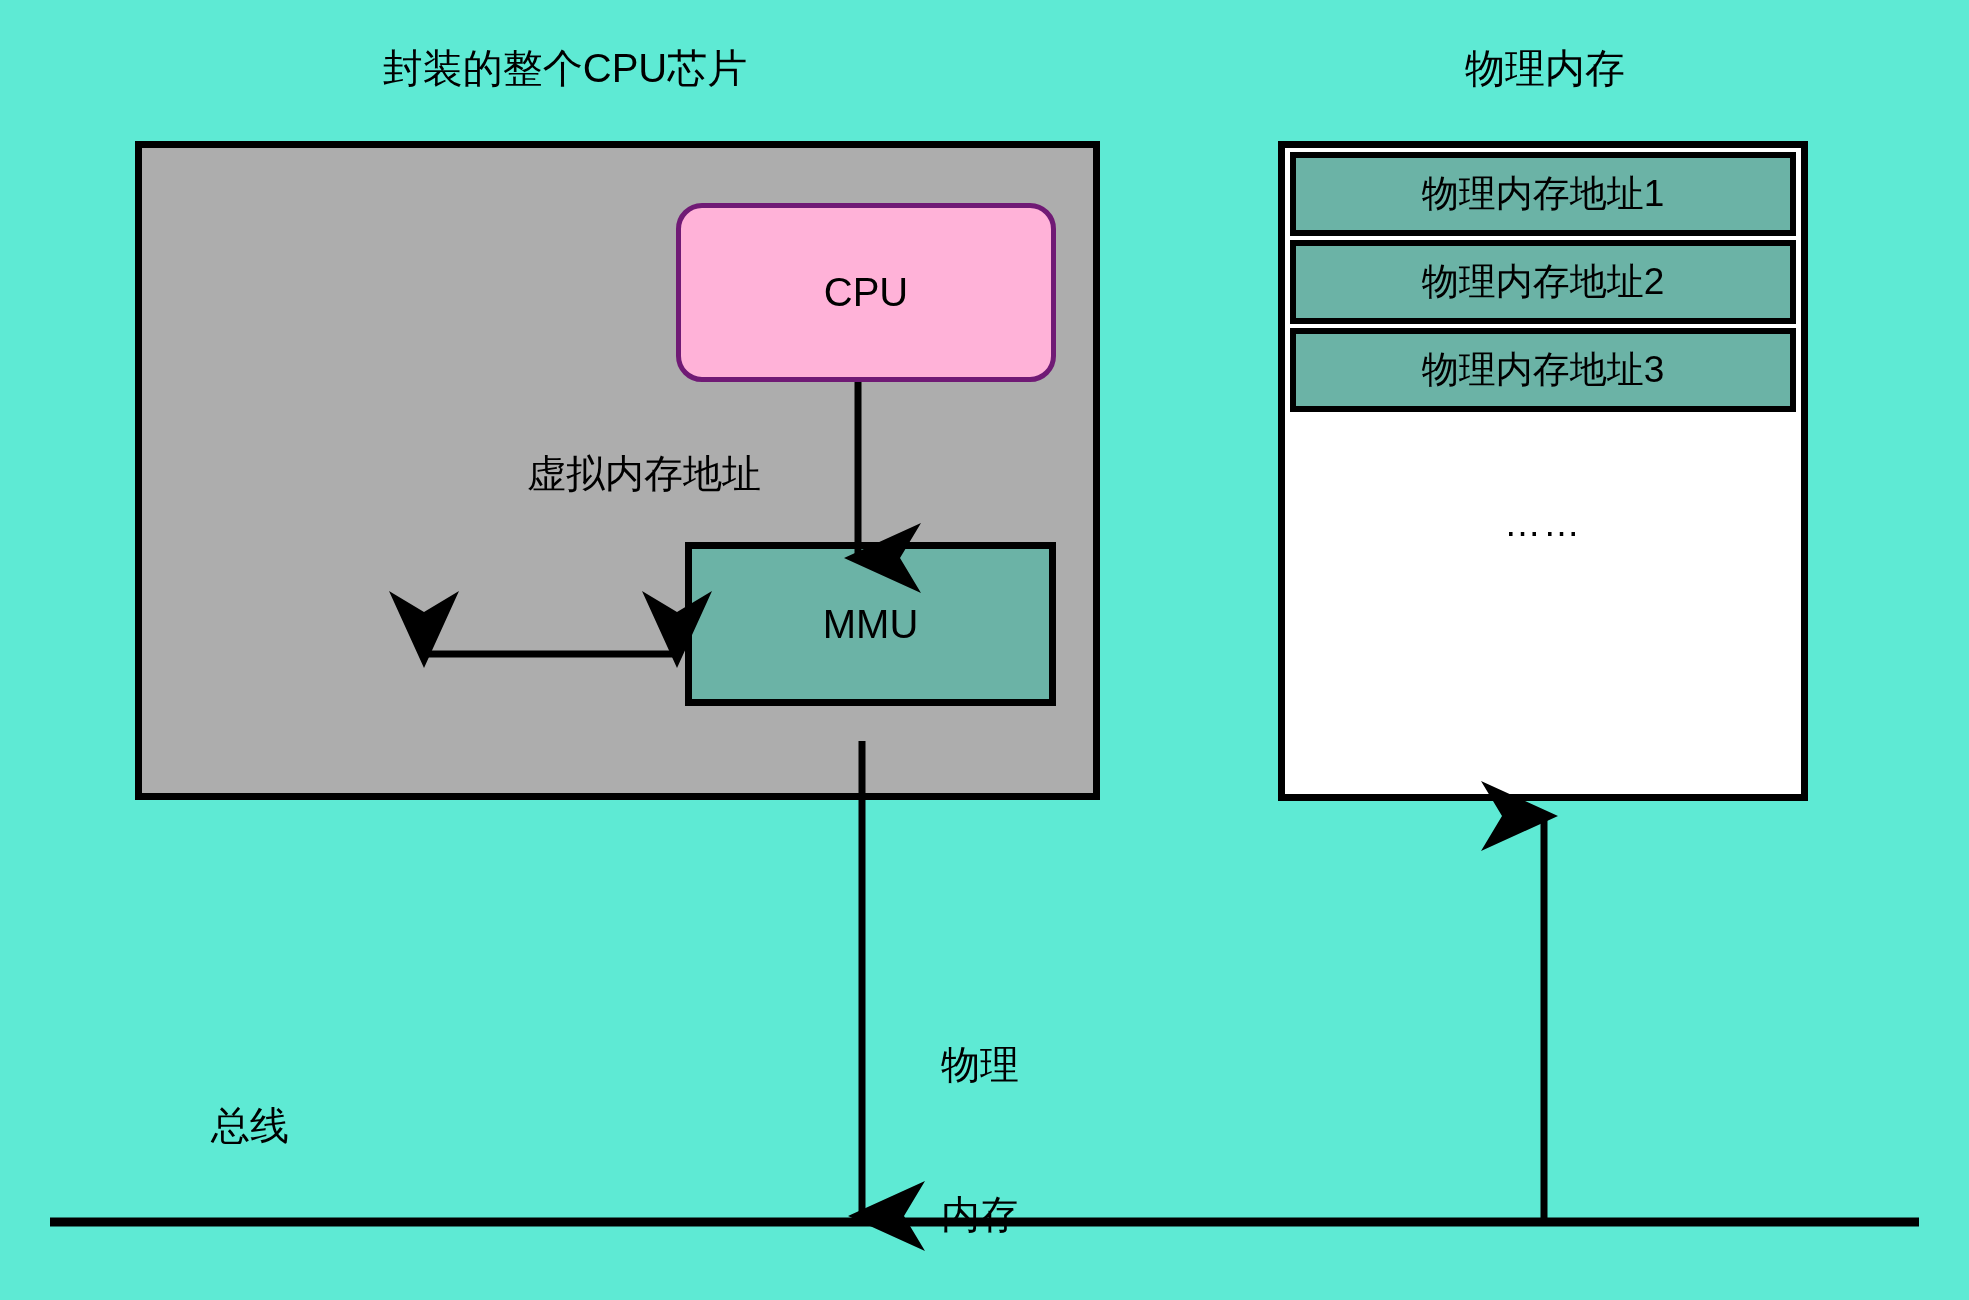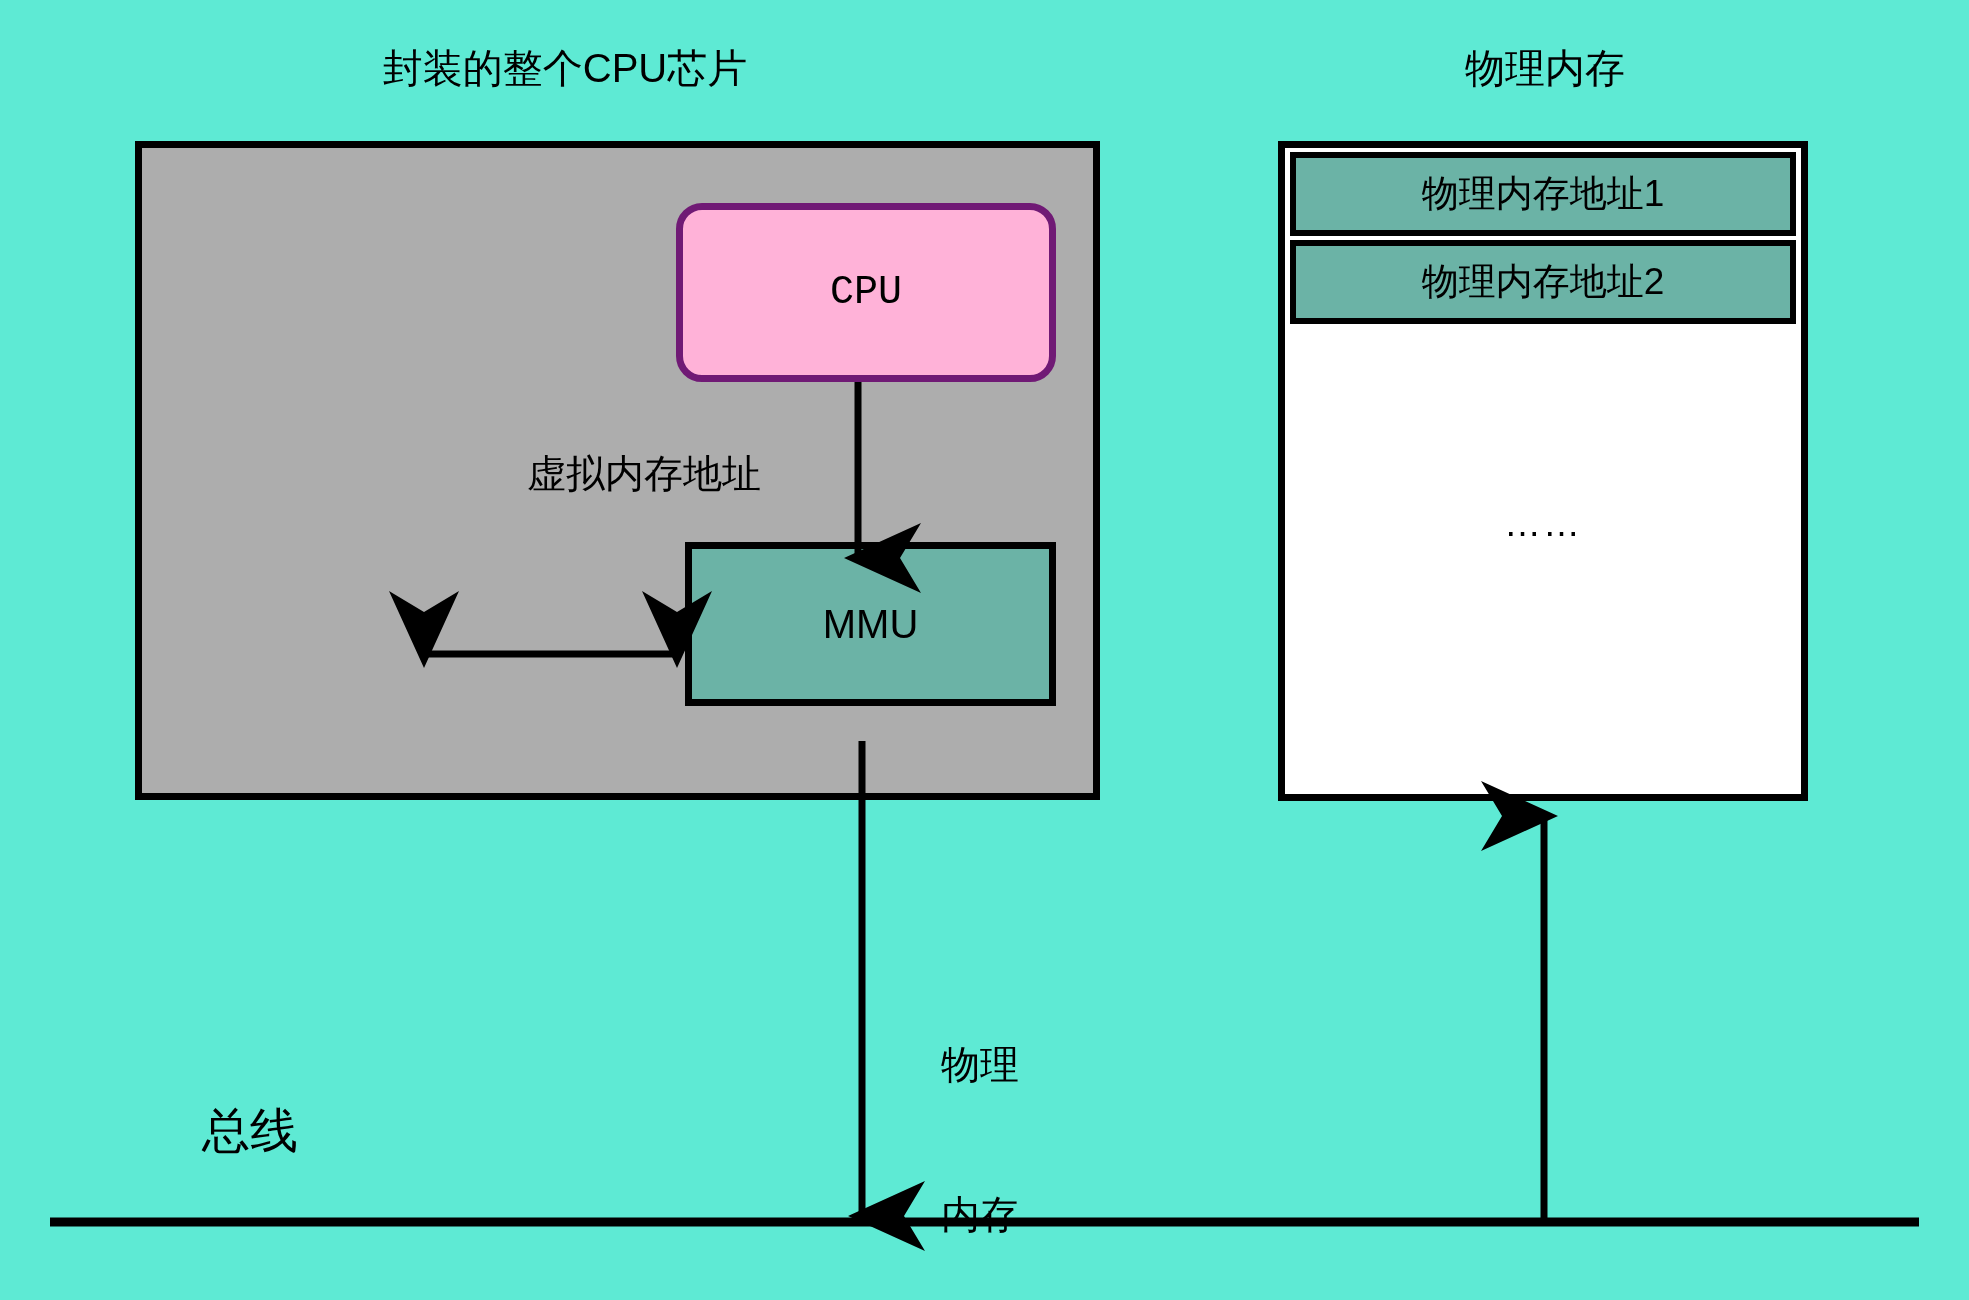"CPU" #cpu-block { border: 7px solid #701a75 -> 5px solid #701a75; font-family: Liberation Mono, monospace -> none }
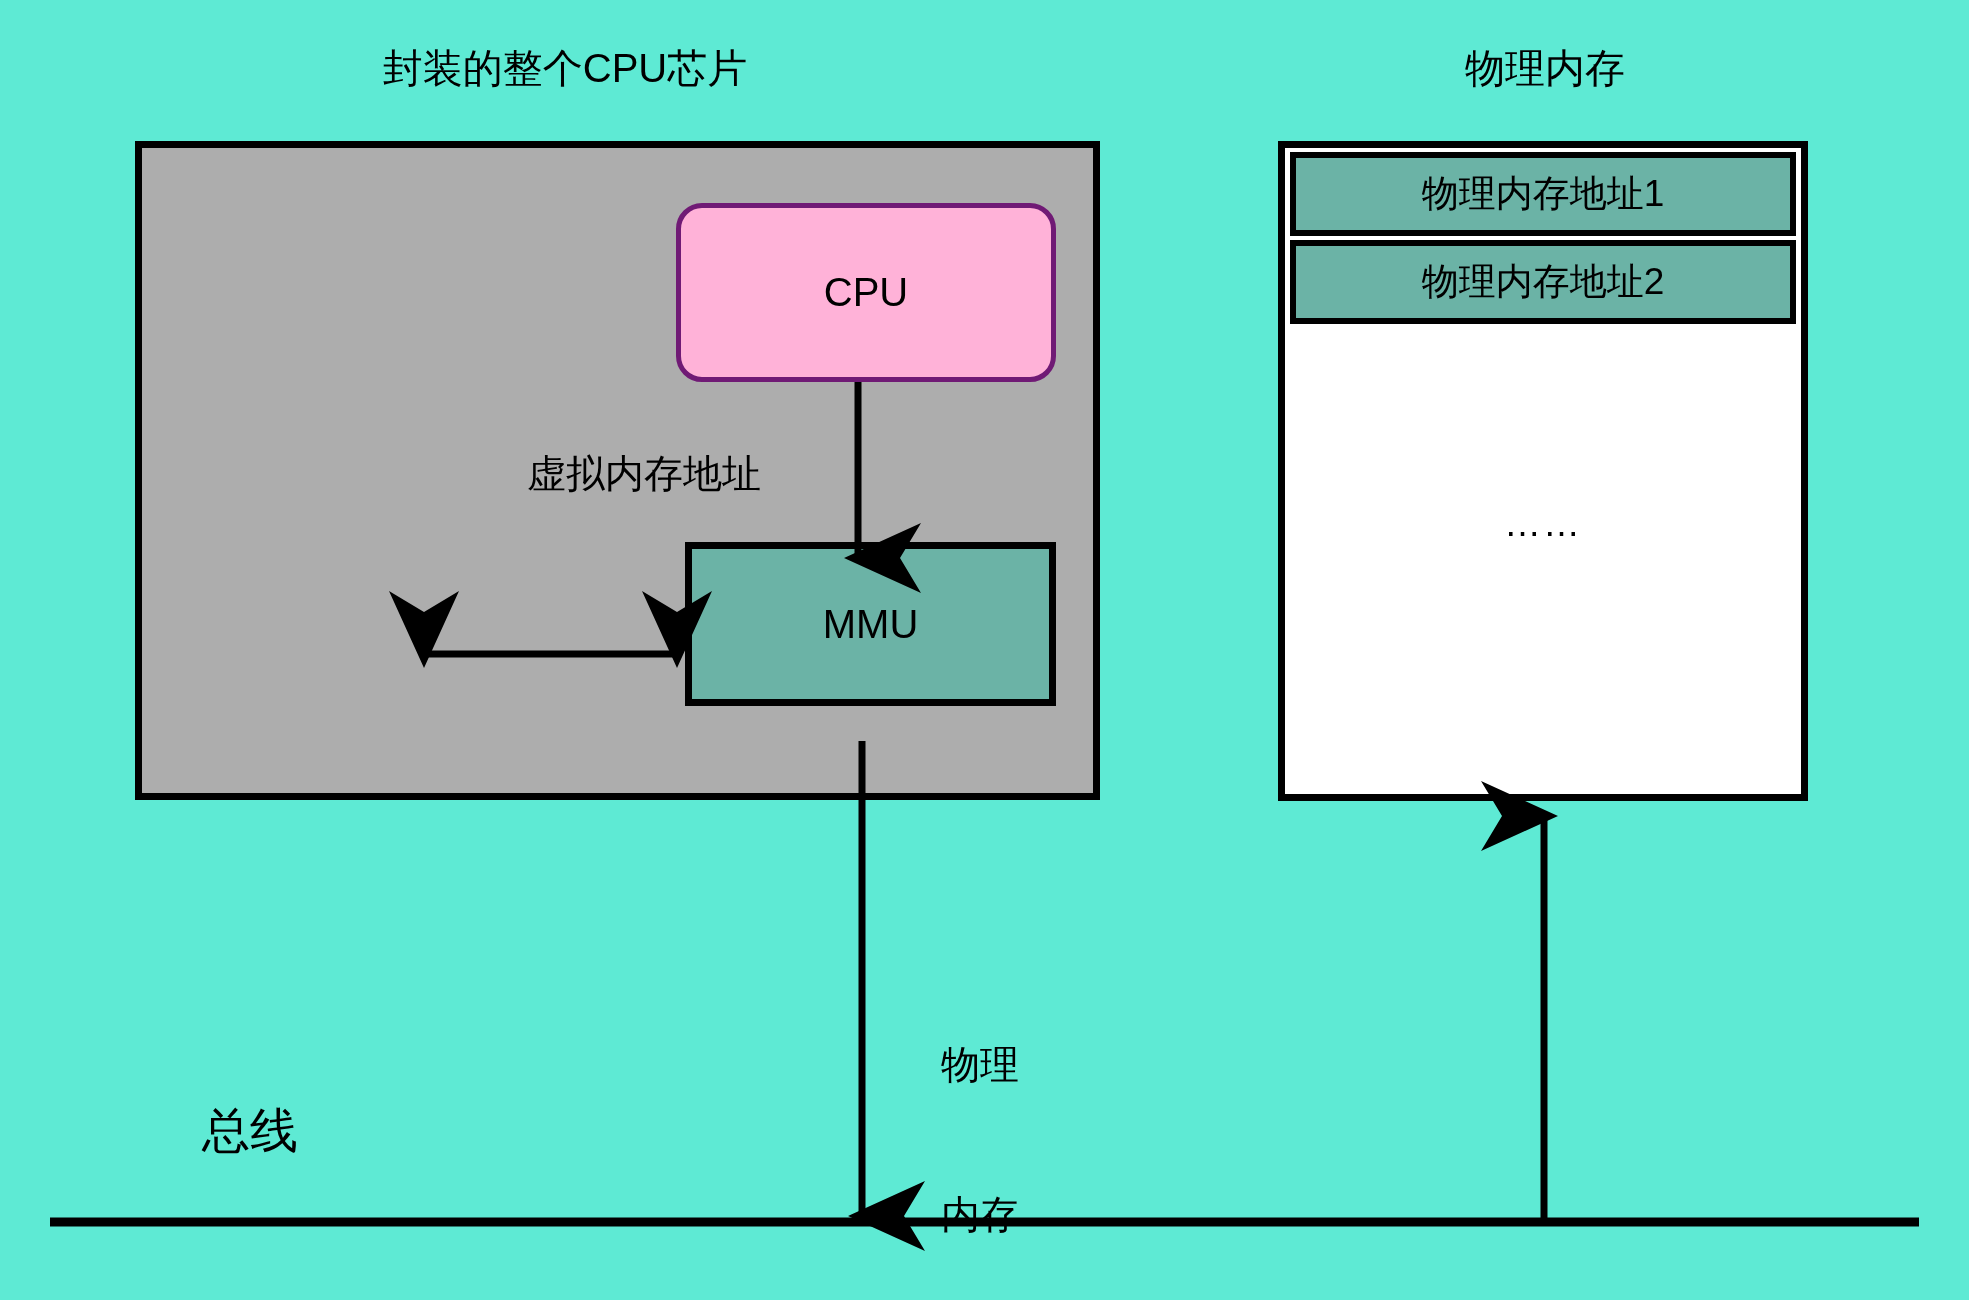"物理内存地址3" div.mem-cell { html: none -> <div> <span>物理内存地址3</span> </div> }
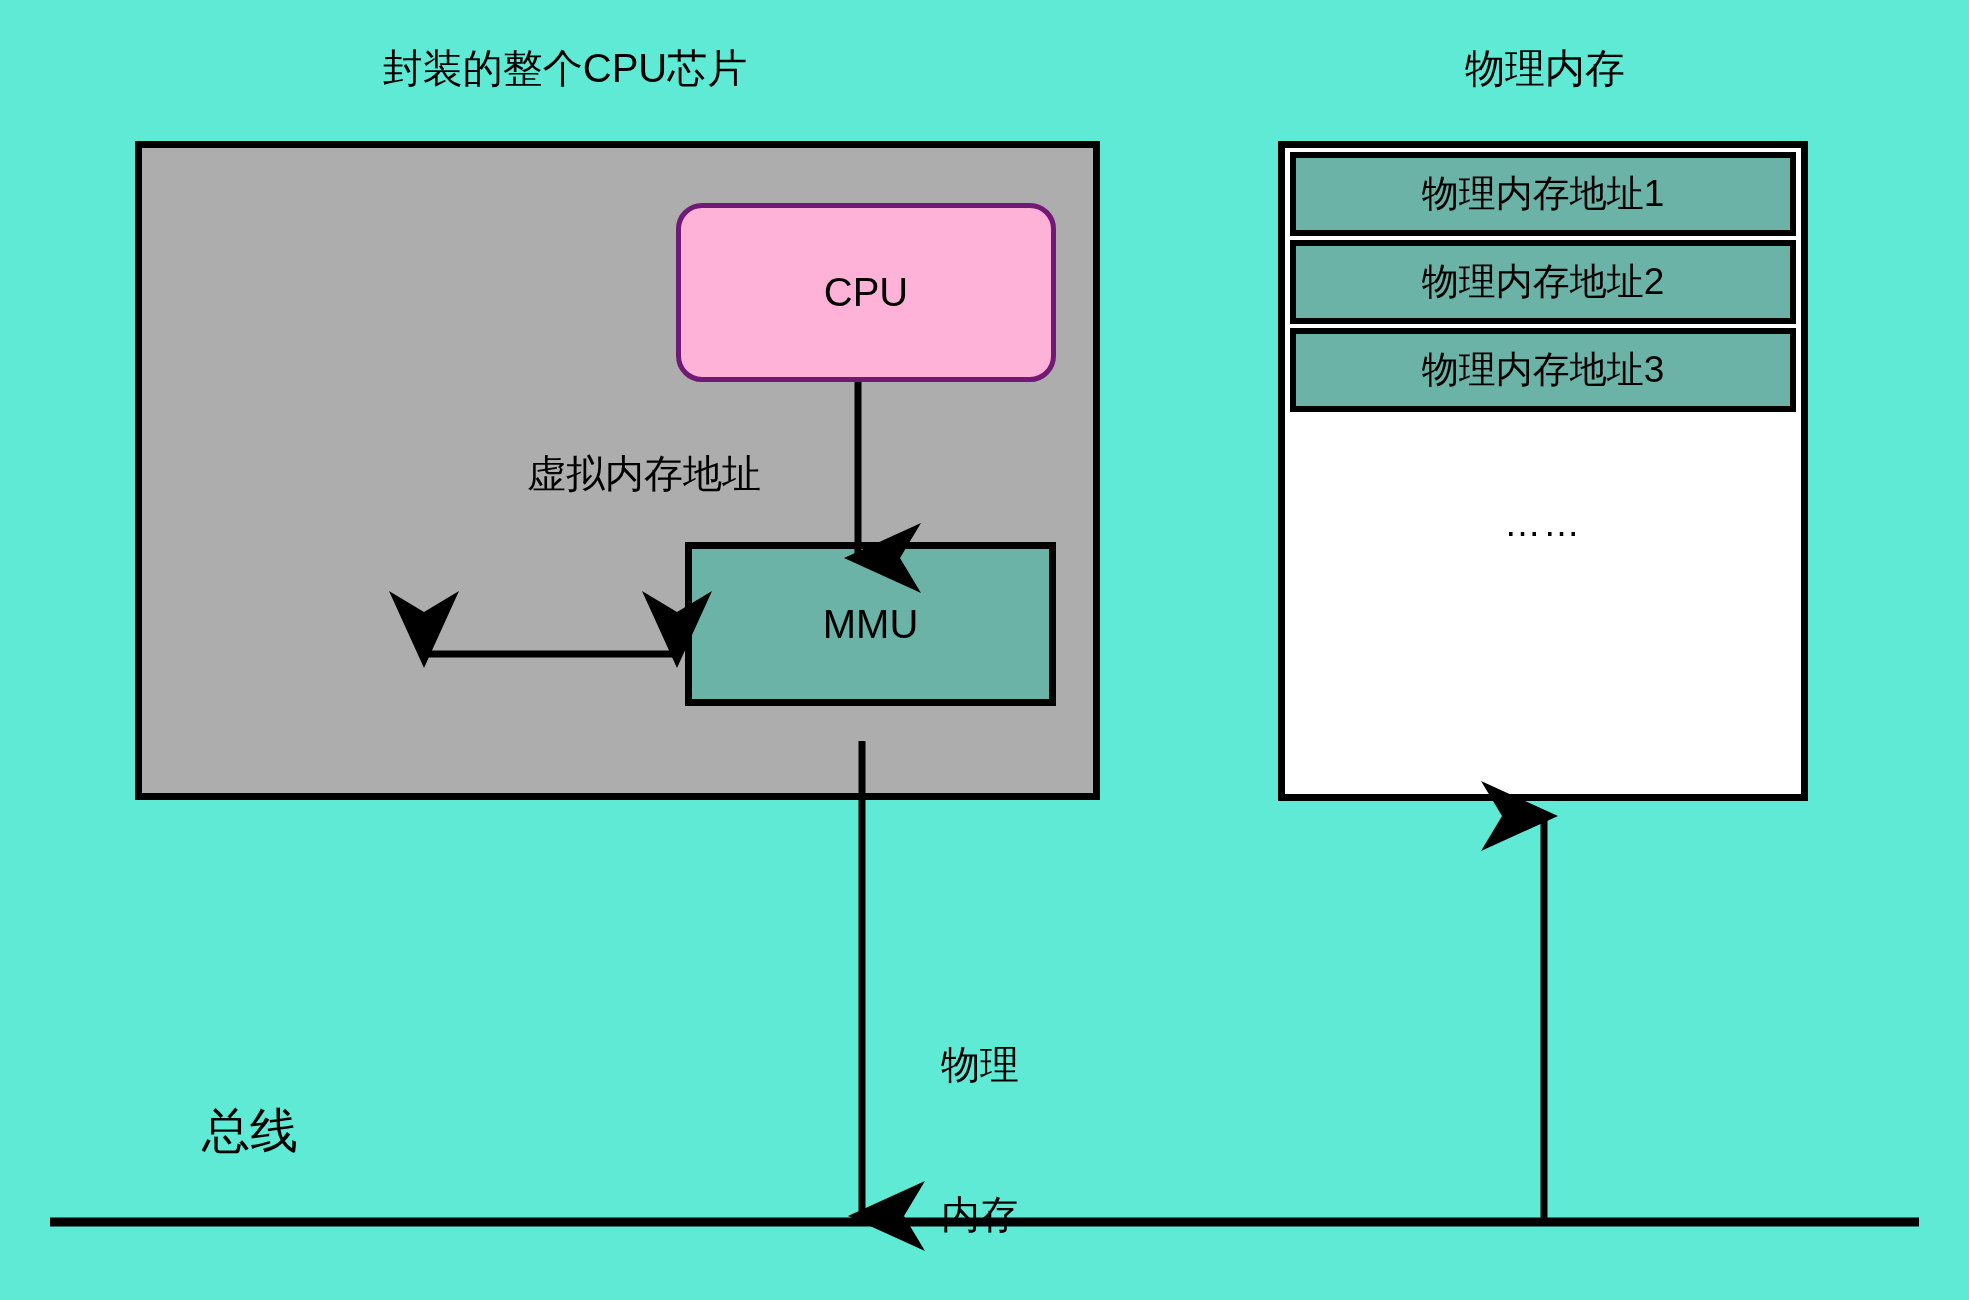"总线" #bus-label { font-size: 48px -> 39px }
